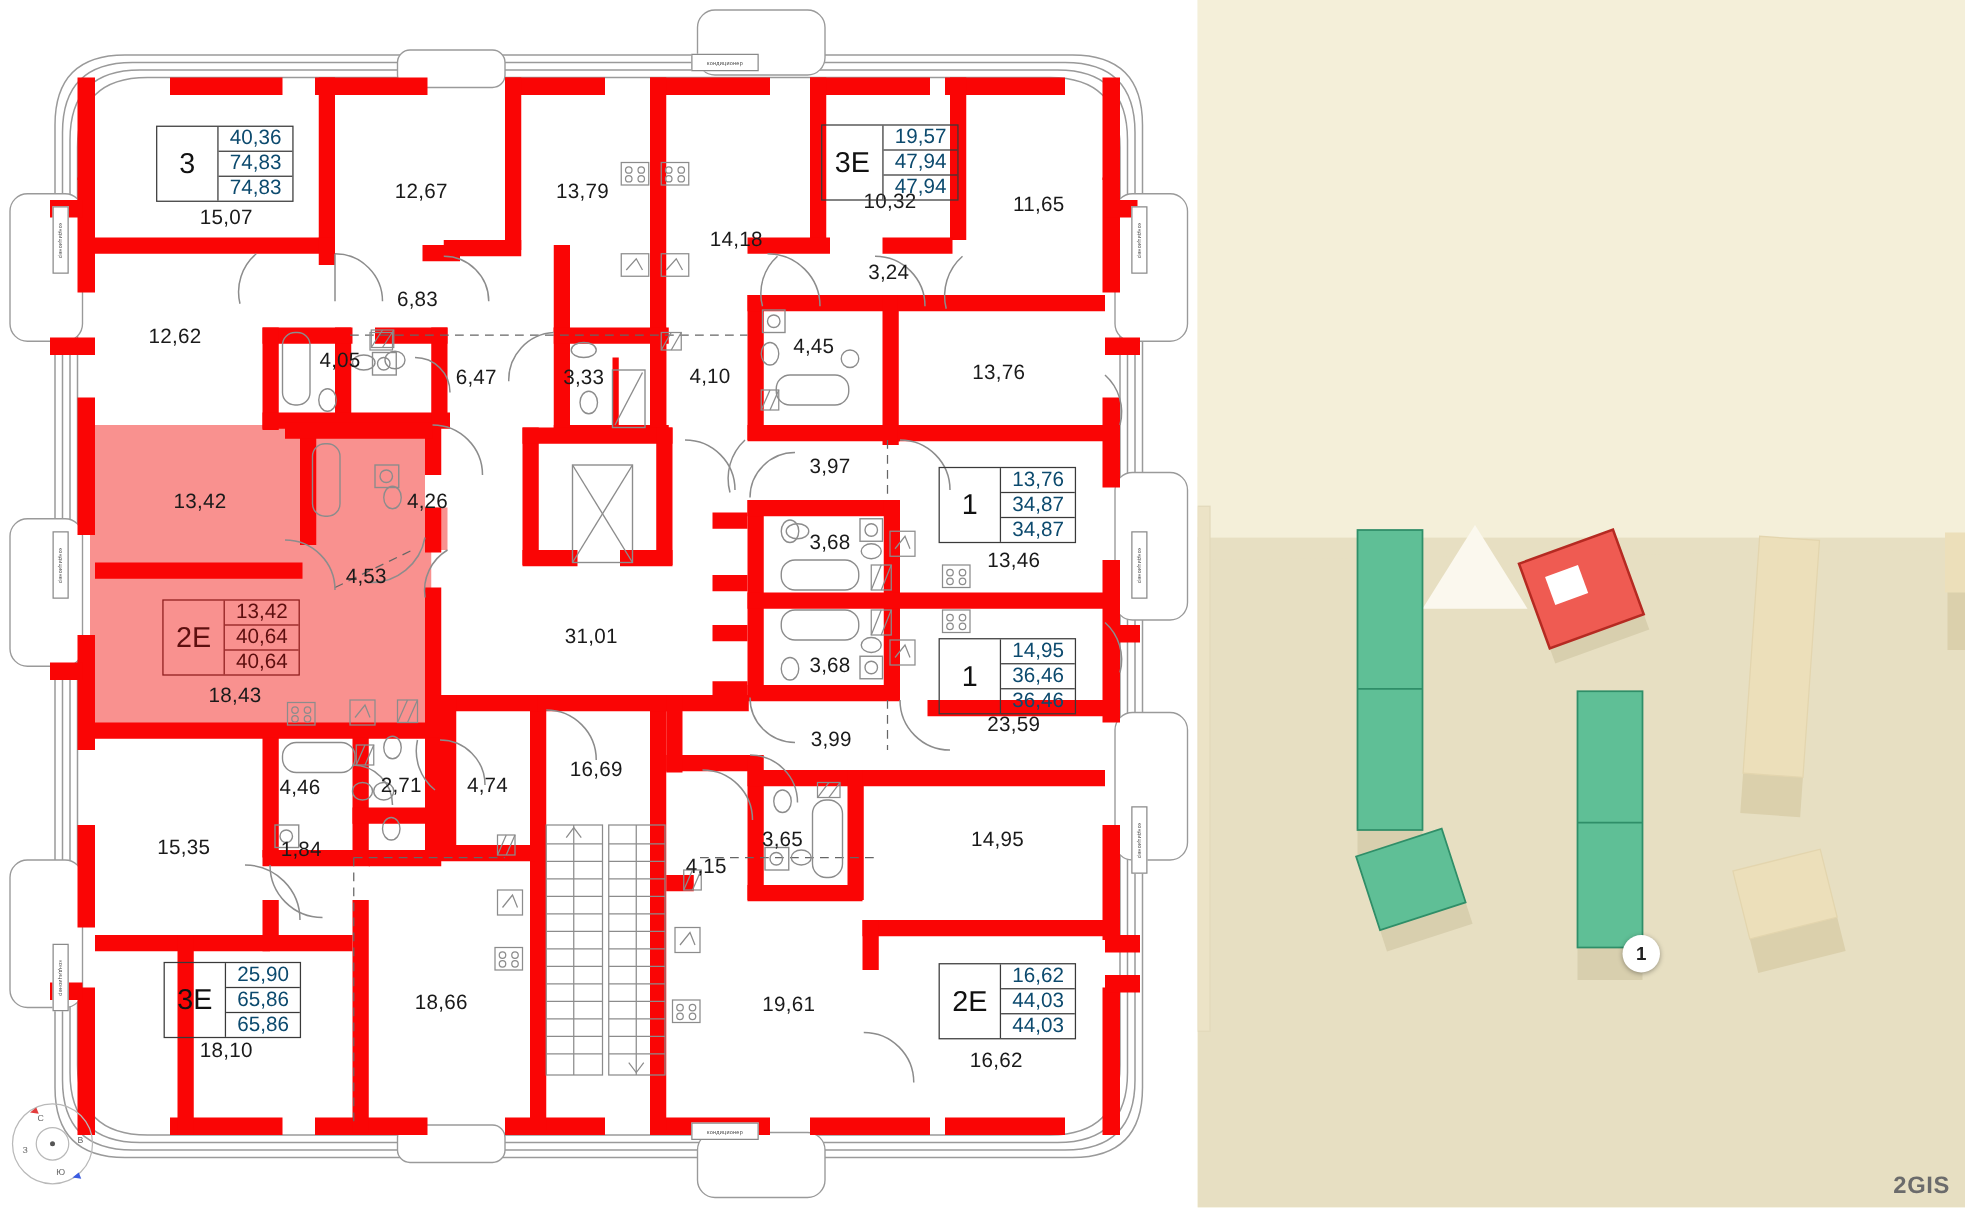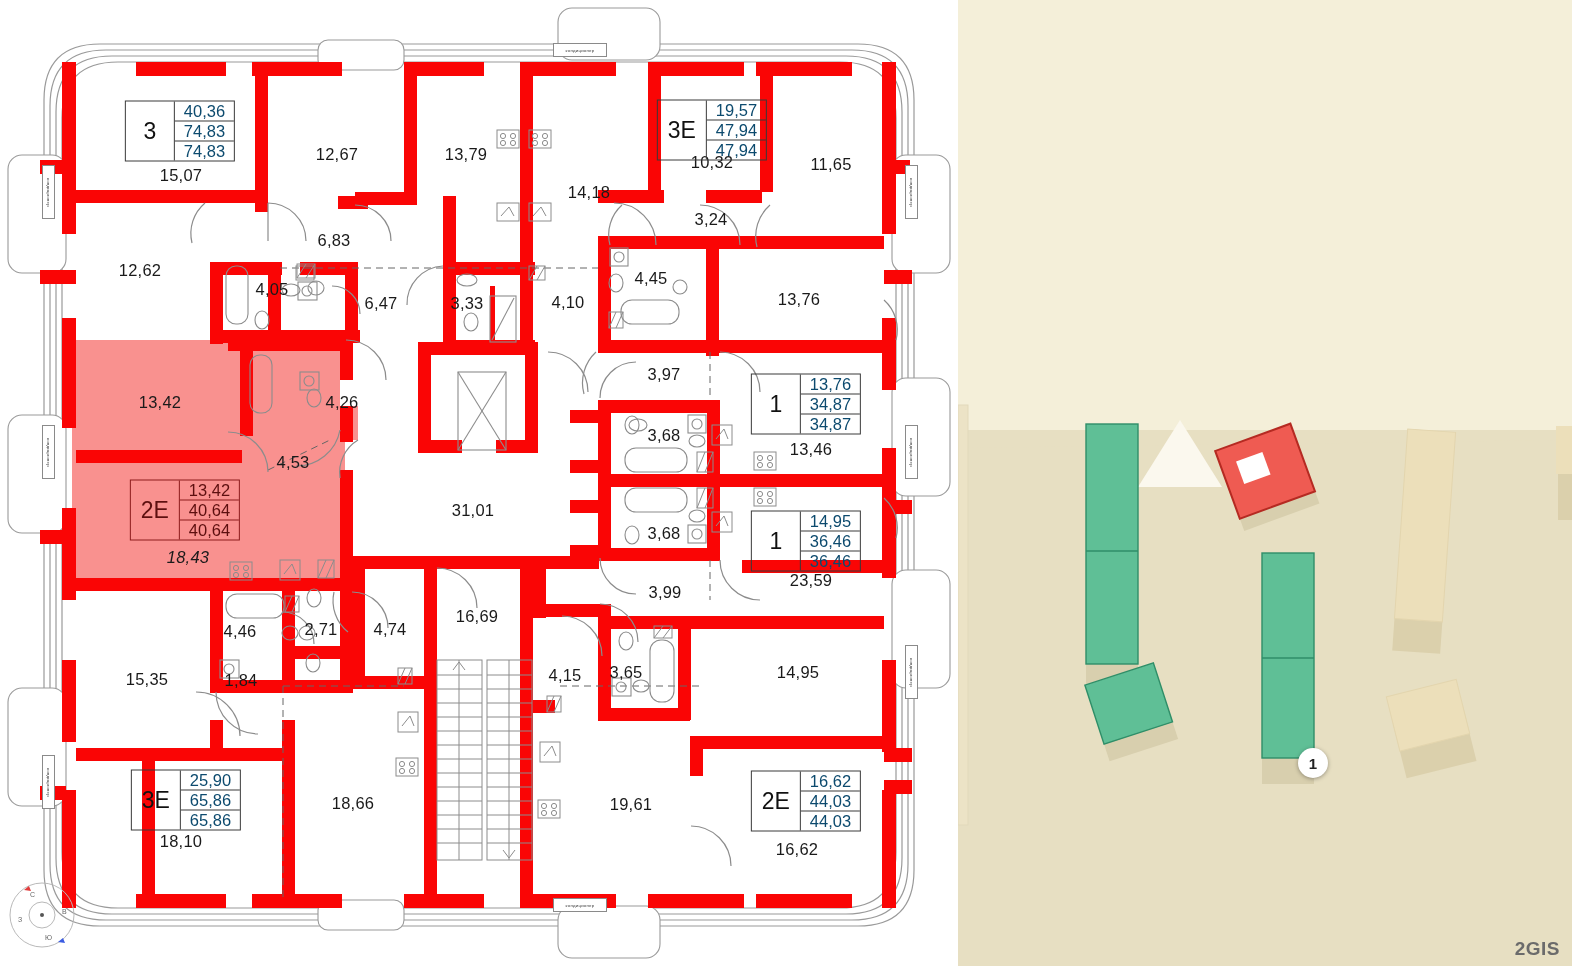"18,43" div.rm { font-style: italic -> none }
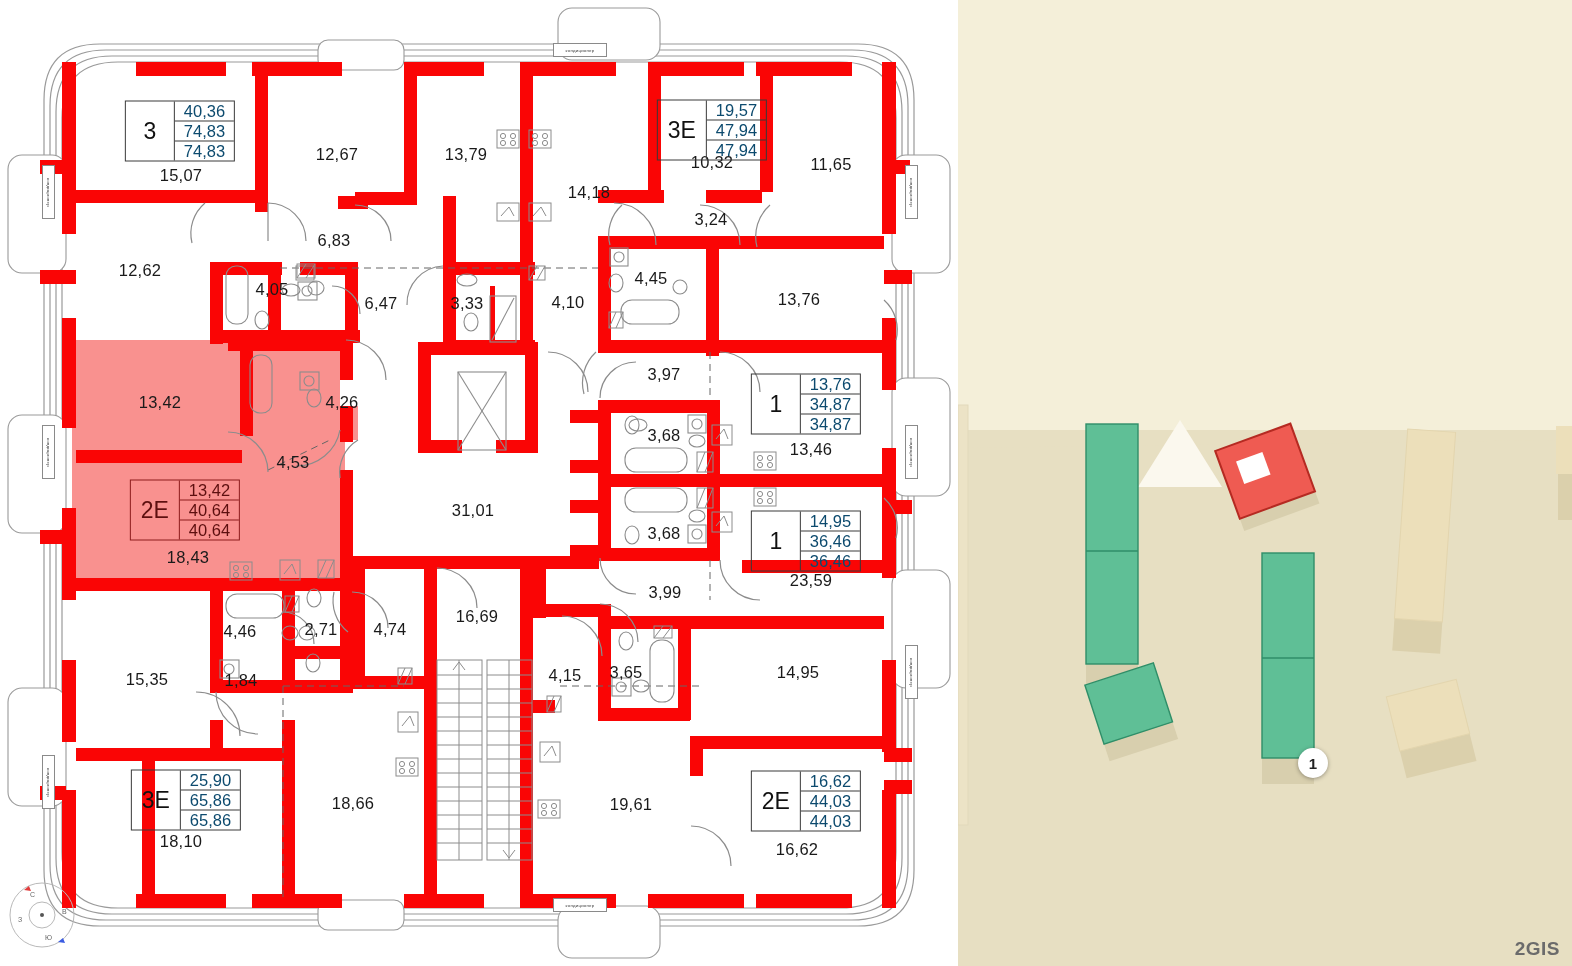"4,15" div.rm { top: 675px -> 694px }
